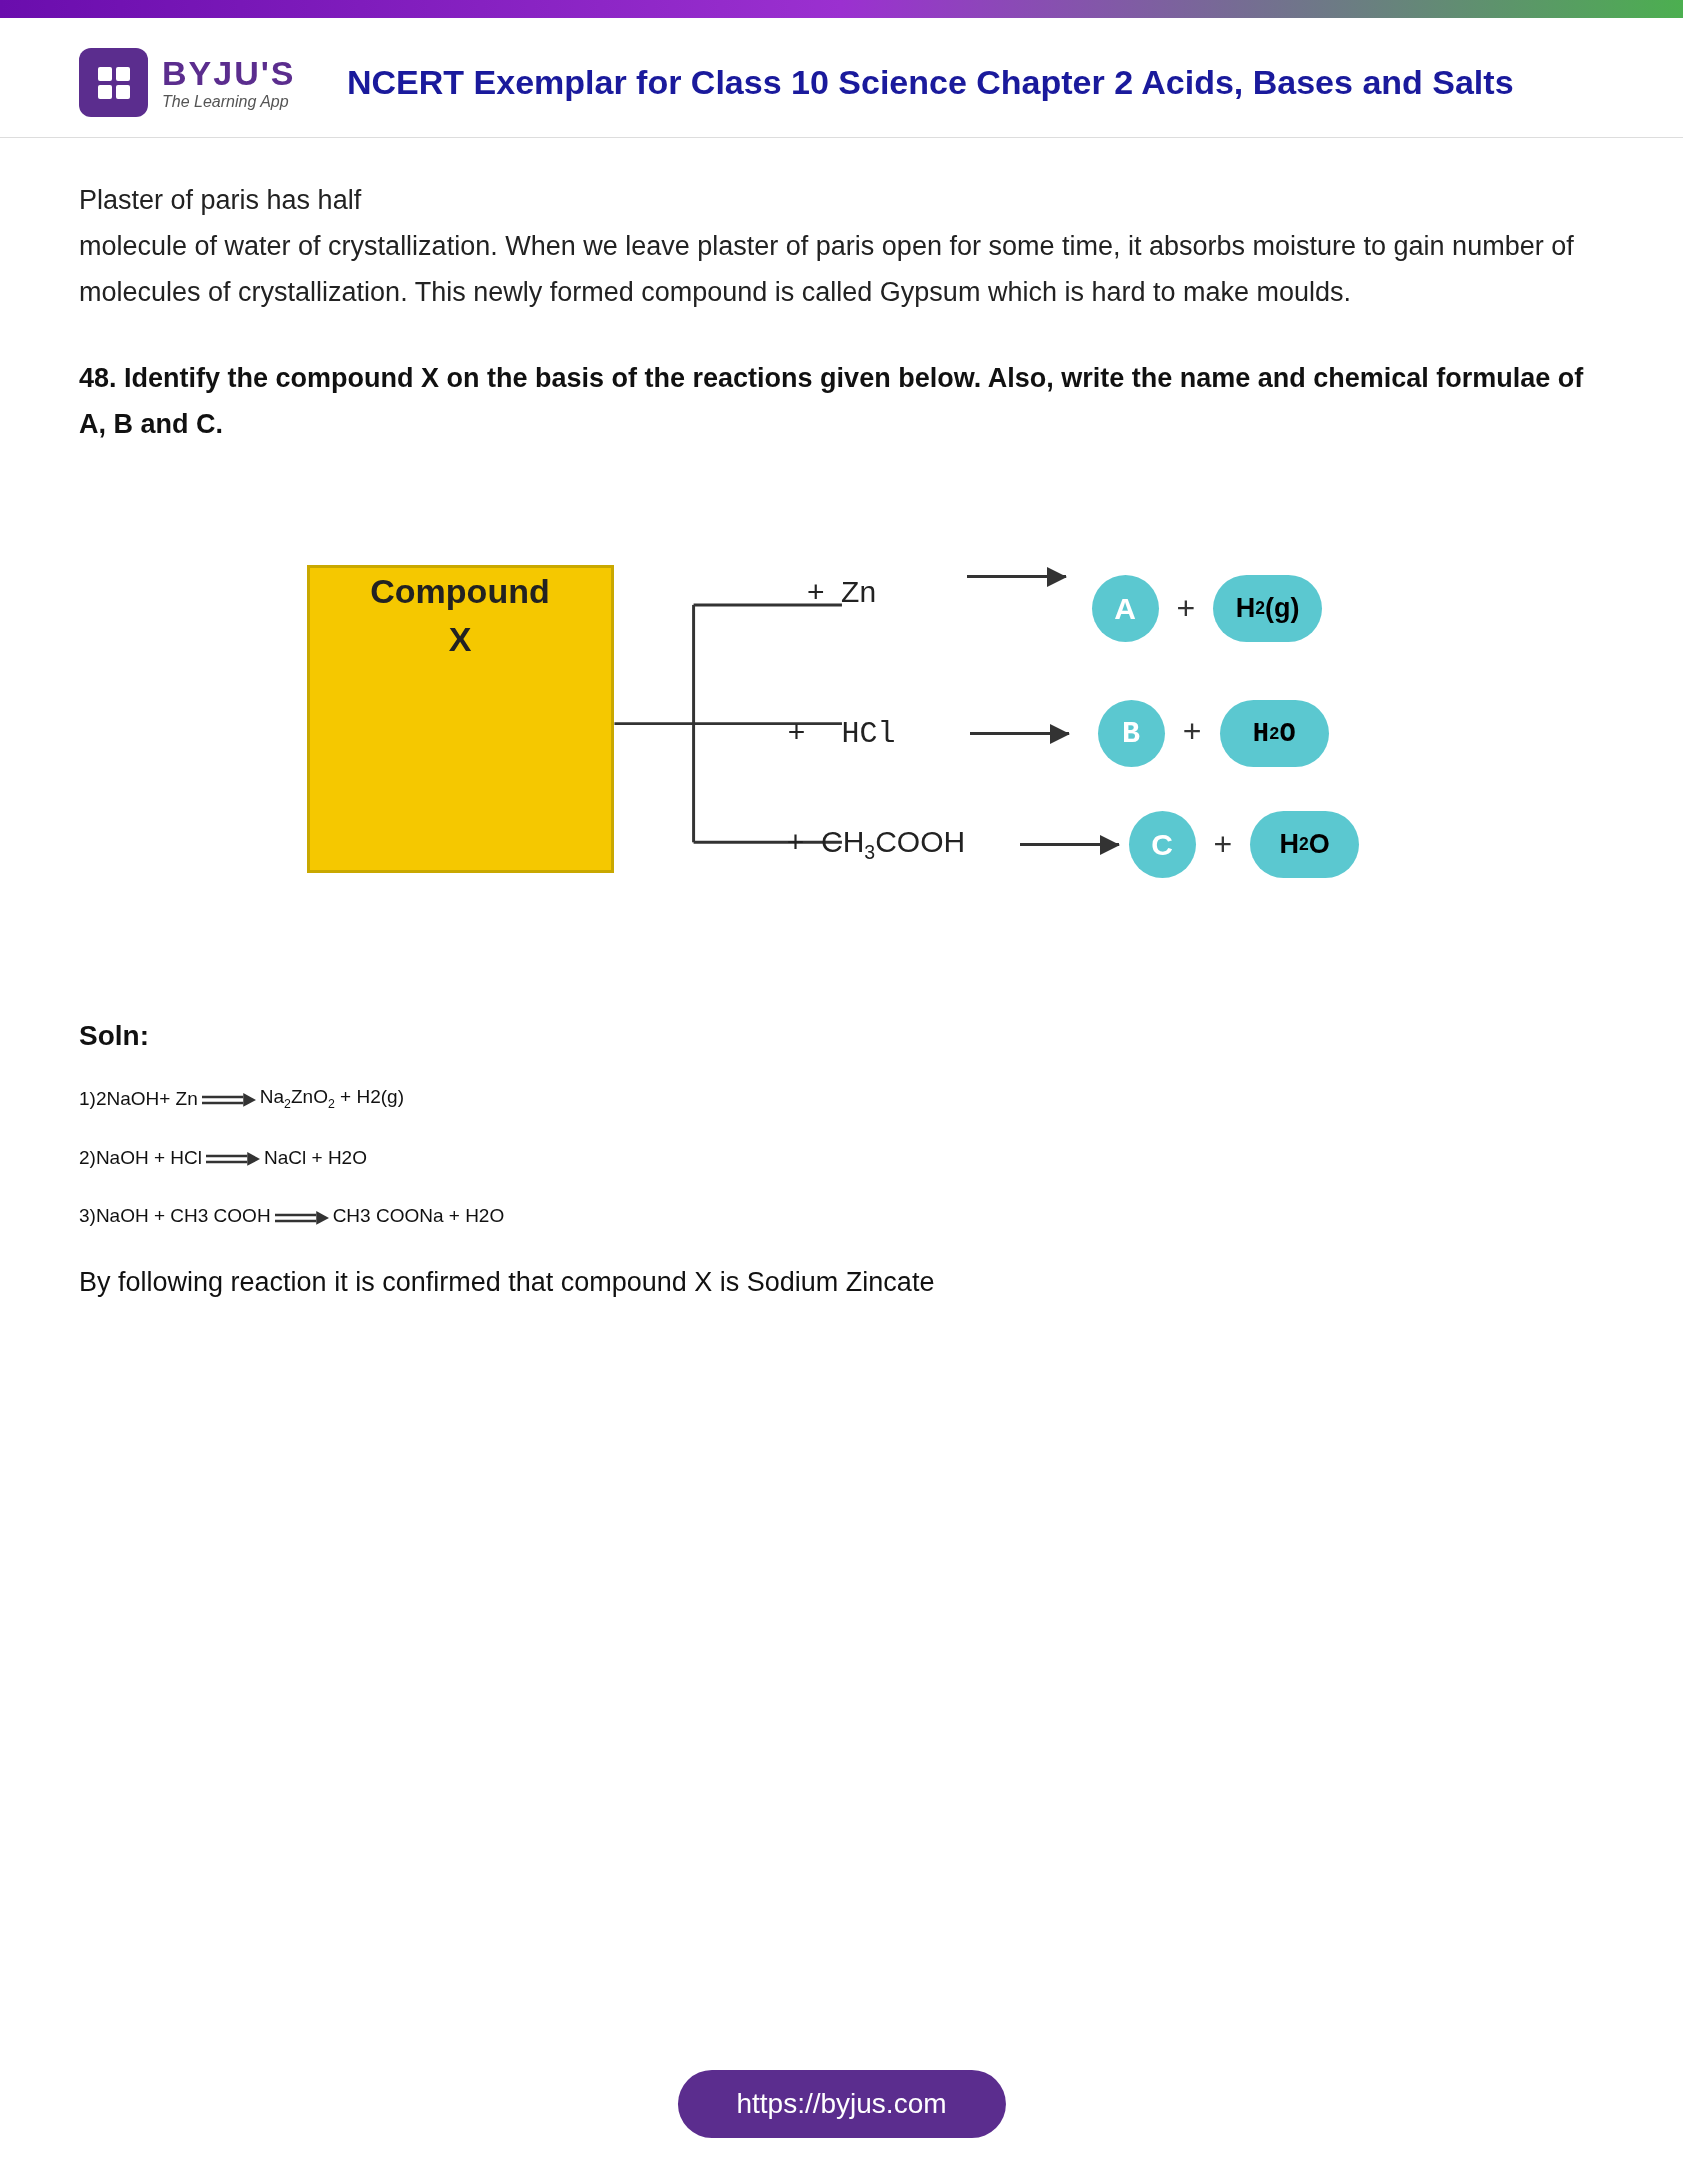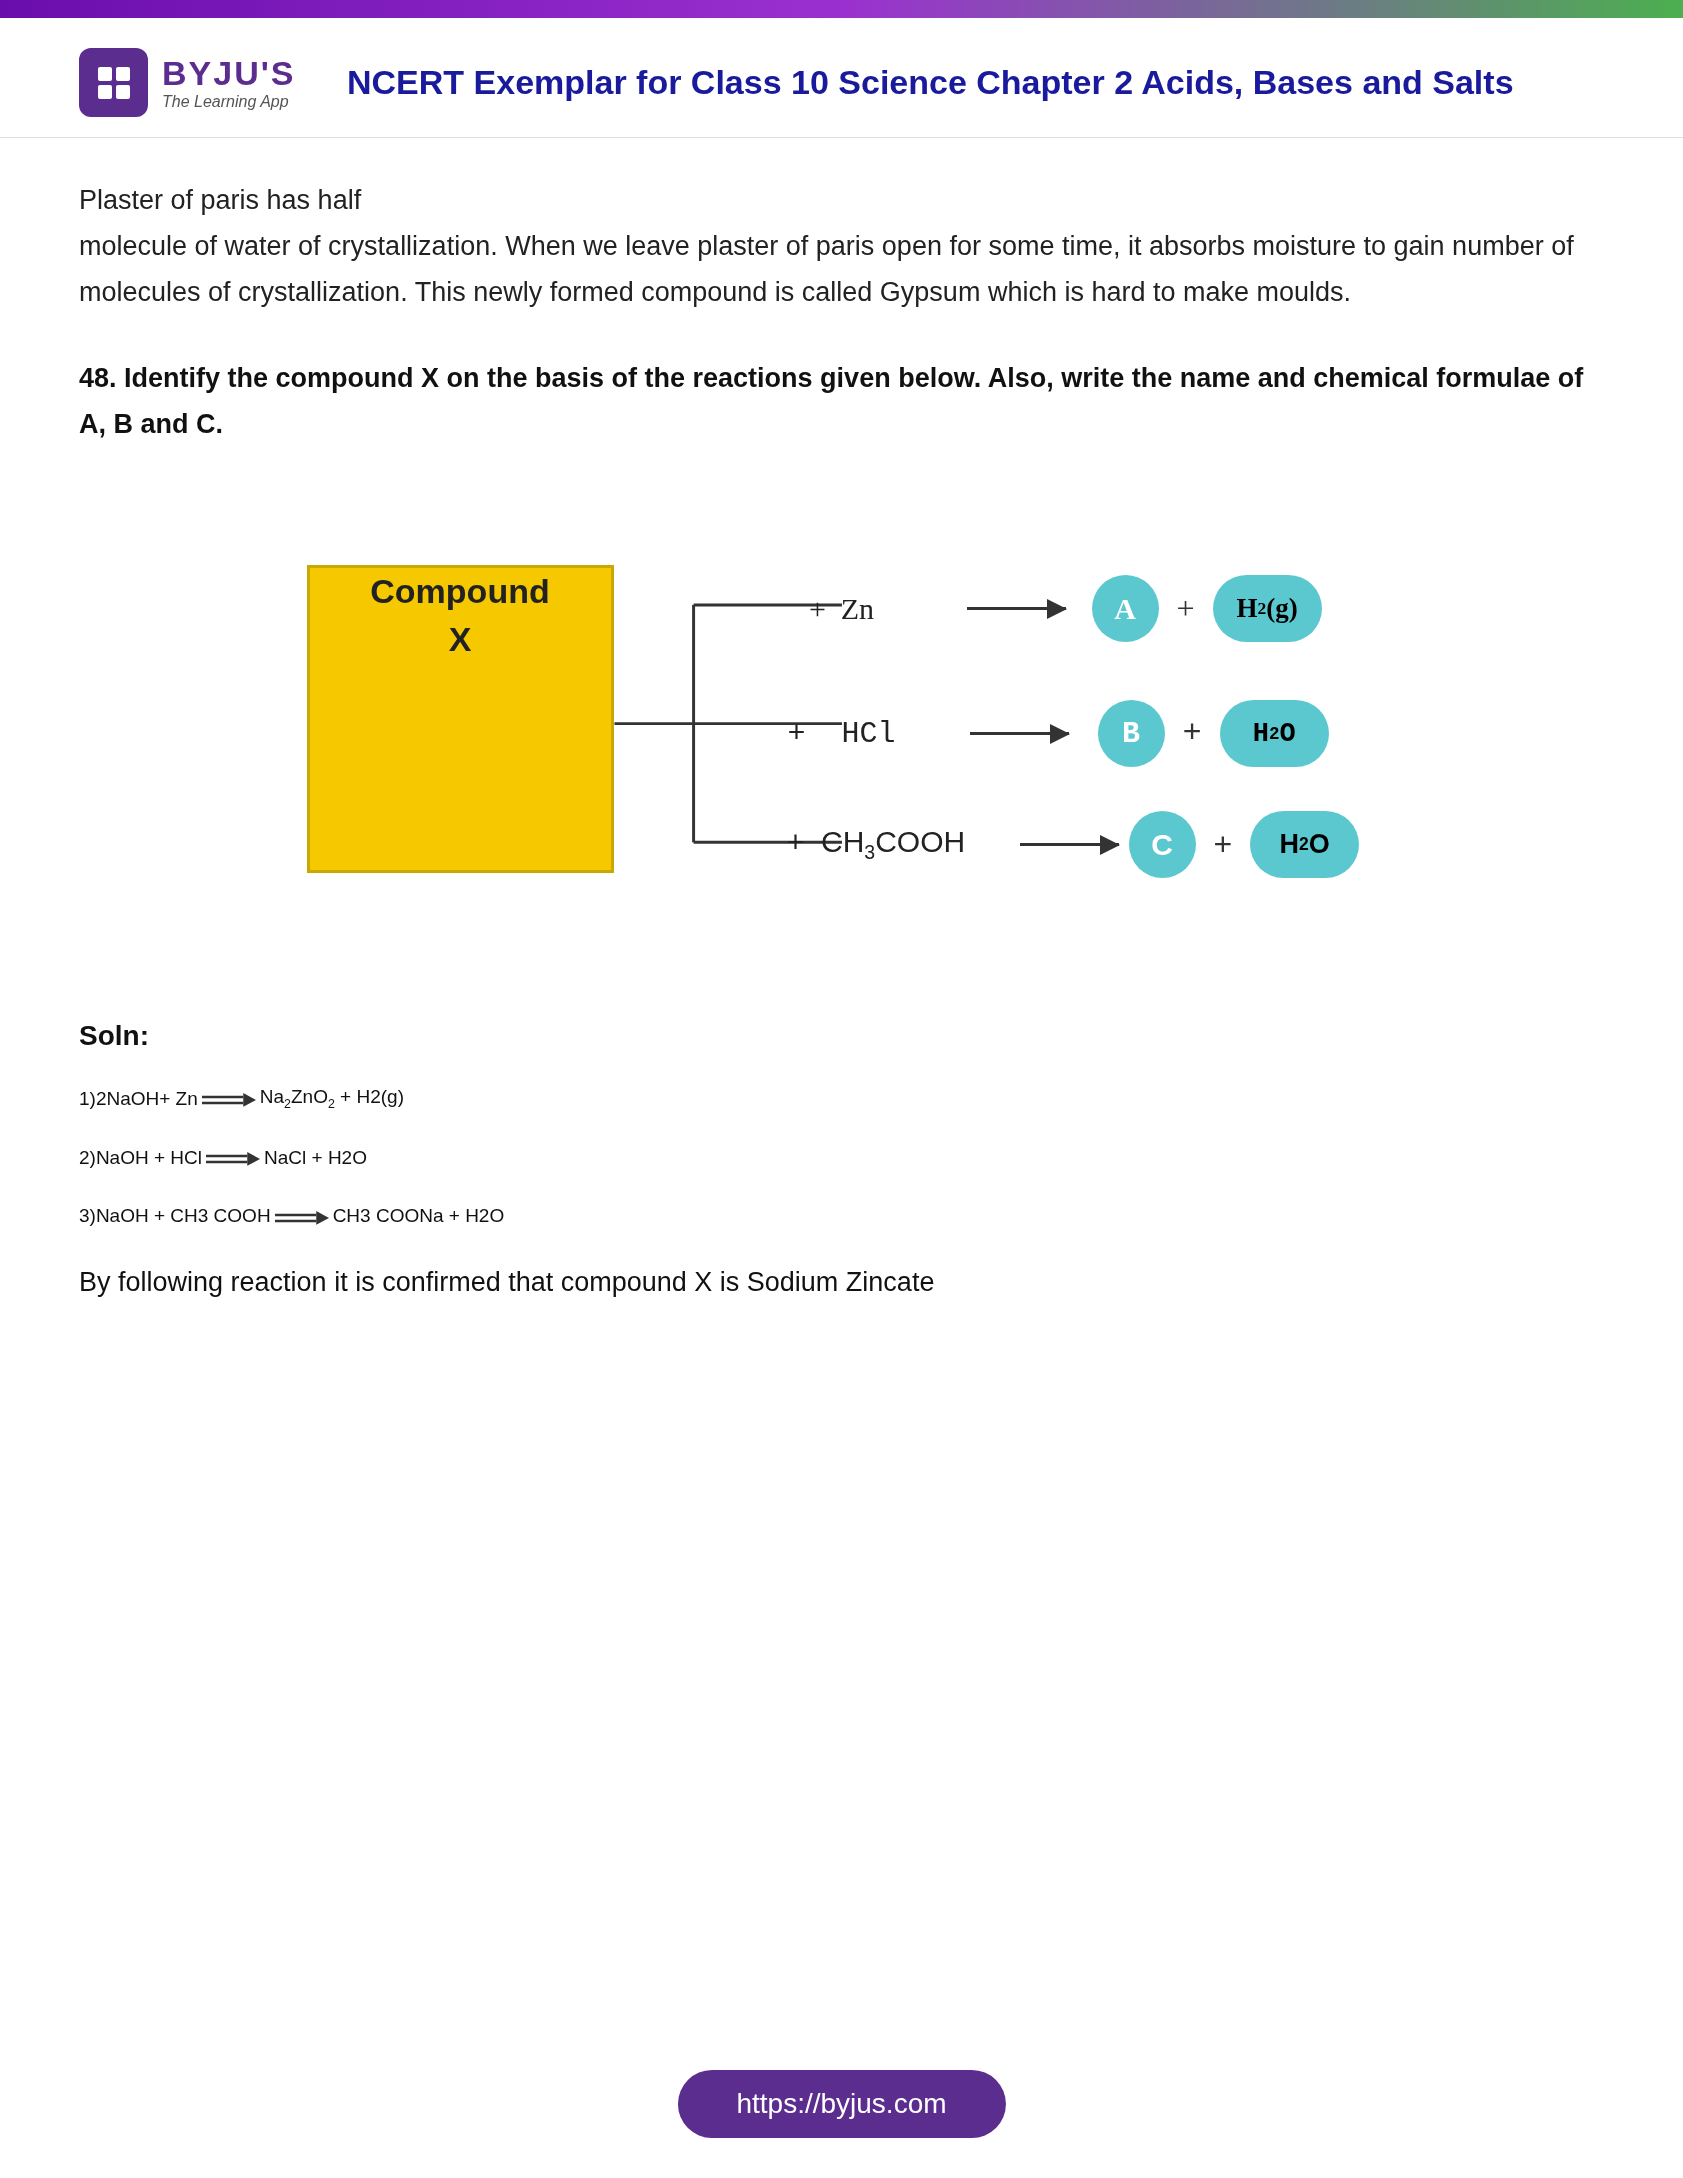"+ Zn" div.reaction-row { align-items: center -> flex-start; font-family: Liberation Serif, serif -> none }
